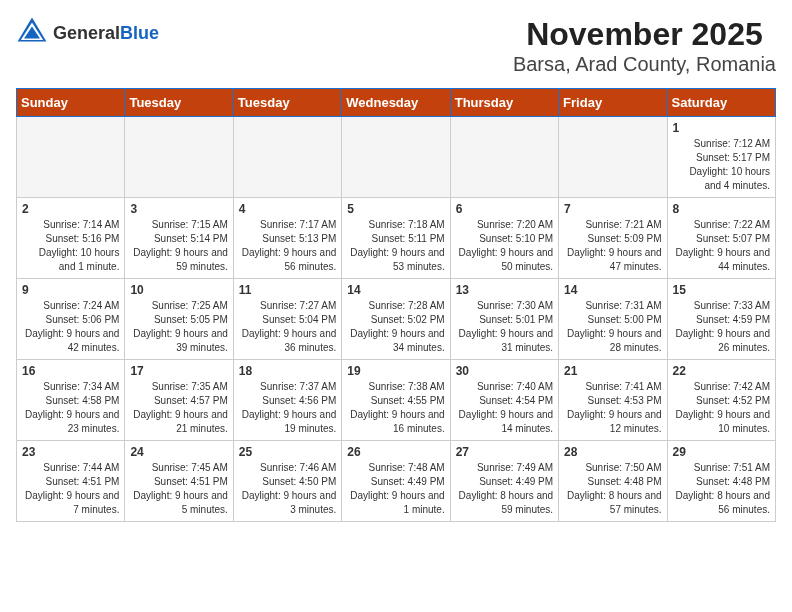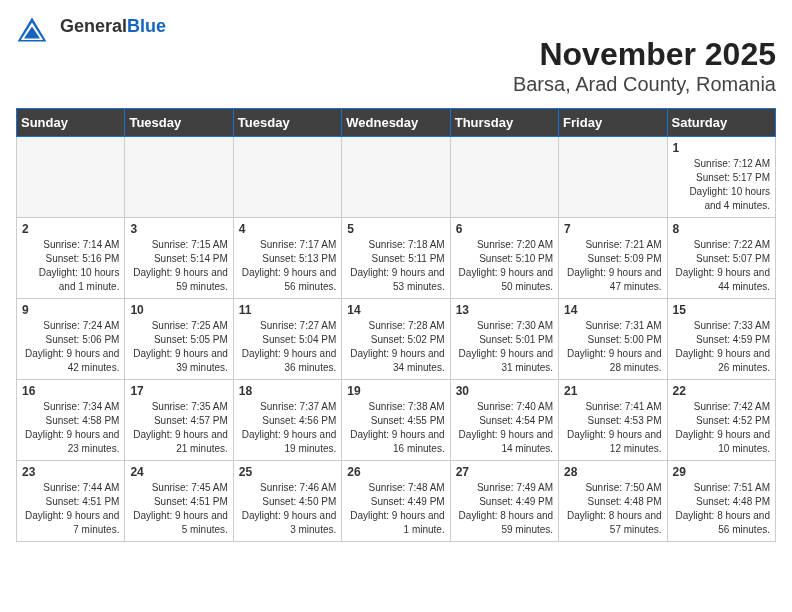"GeneralBlue" .logo { align-items: flex-start -> flex-end; gap: 12px -> 5px }
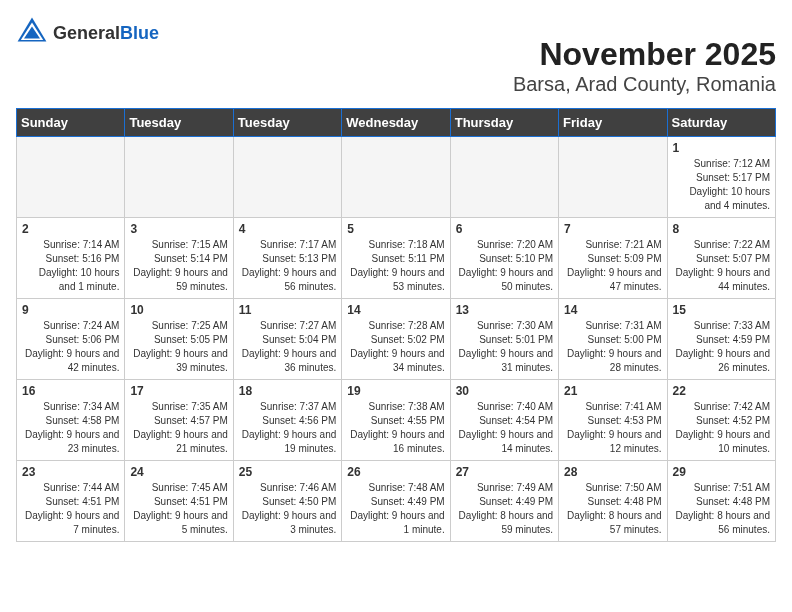"November 2025" .title-area { margin-top: 20px -> none; text-align: right -> center }
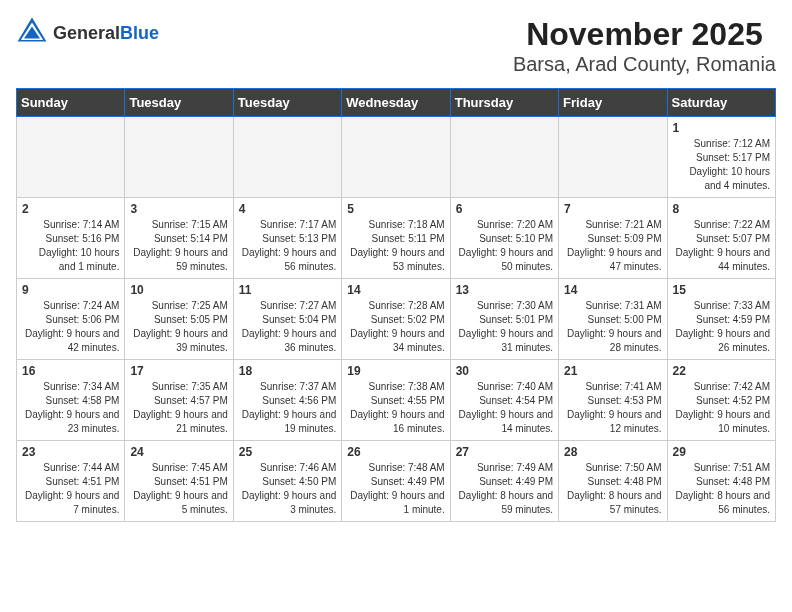"Sunday" .calendar th { background-color: #404040 -> #c2410c }
